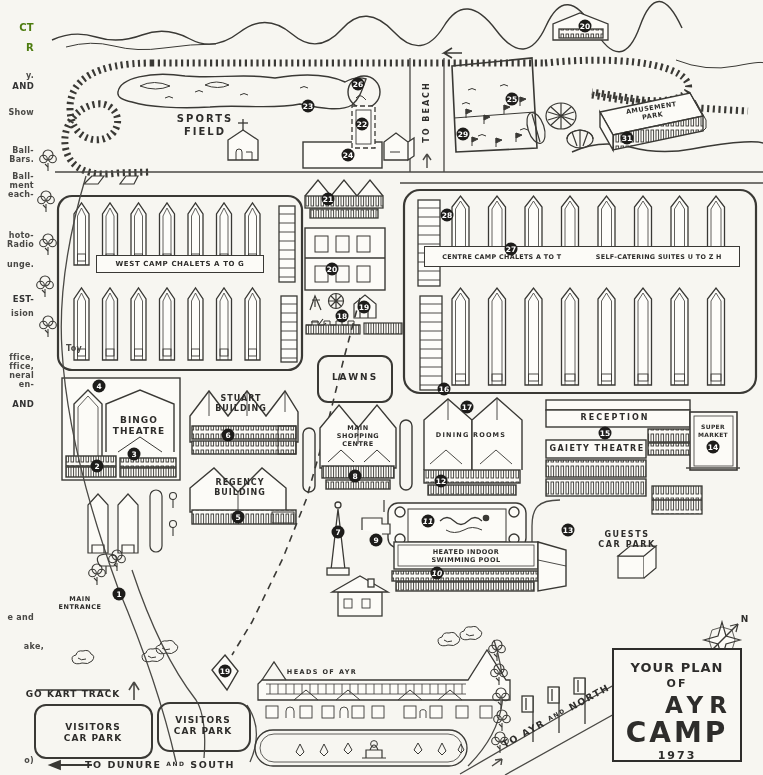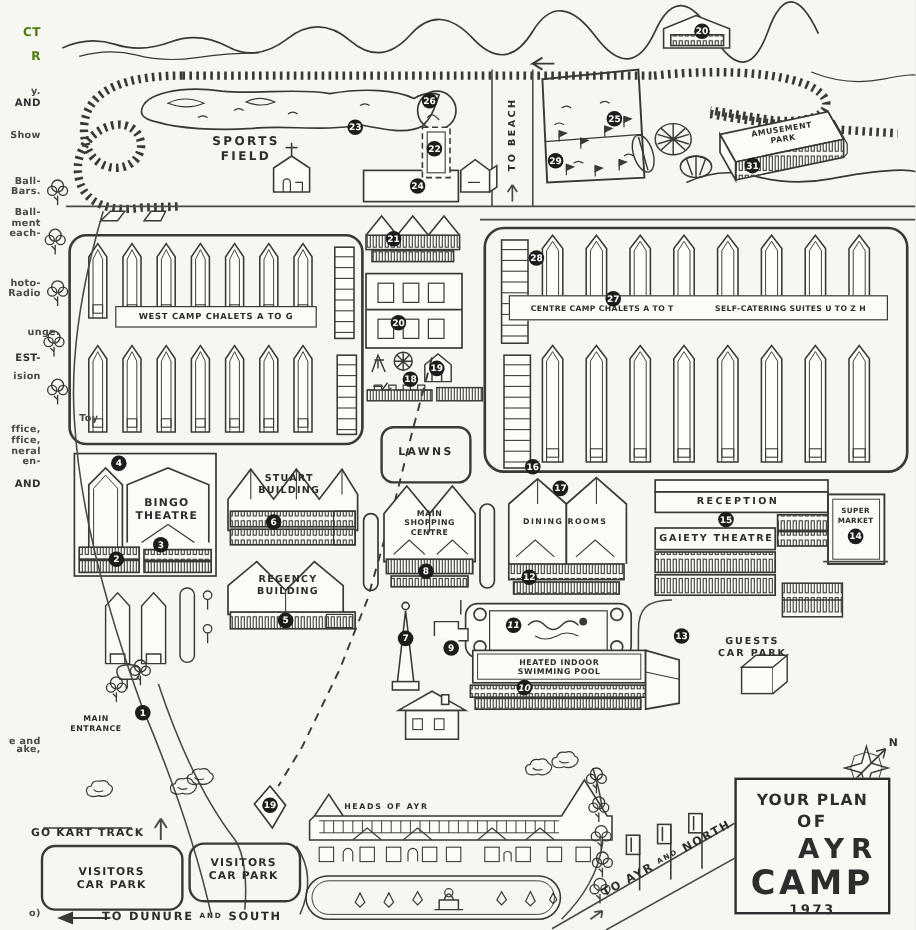"23" div.m { left: 296px -> 308px }
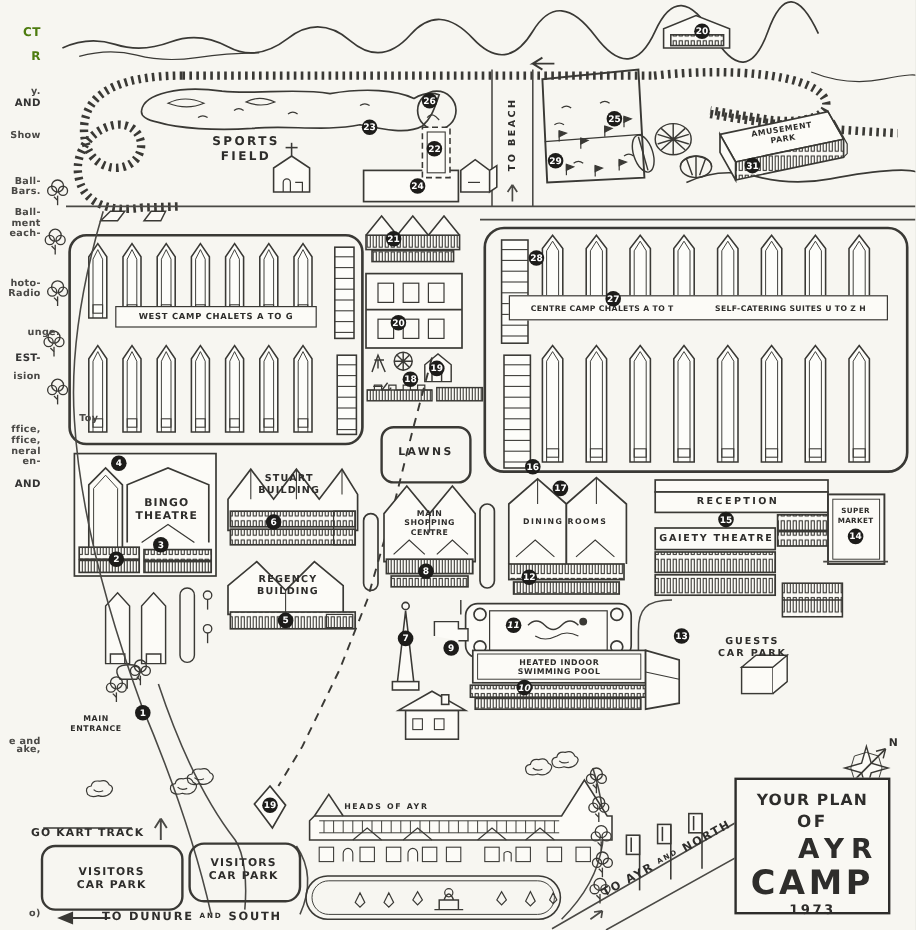"unge." div.frag { margin-left: 16px -> none; top: 272px -> 260px }
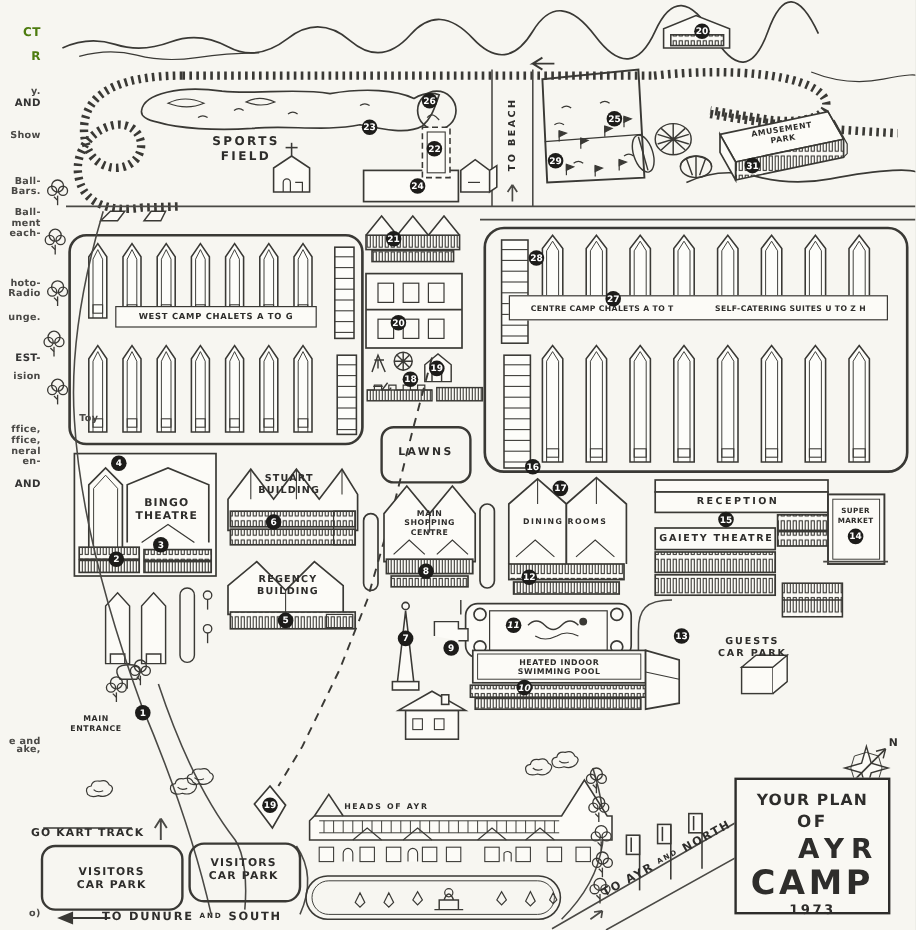"ake," div.frag { padding-left: none -> 10px; top: 620px -> 642px }
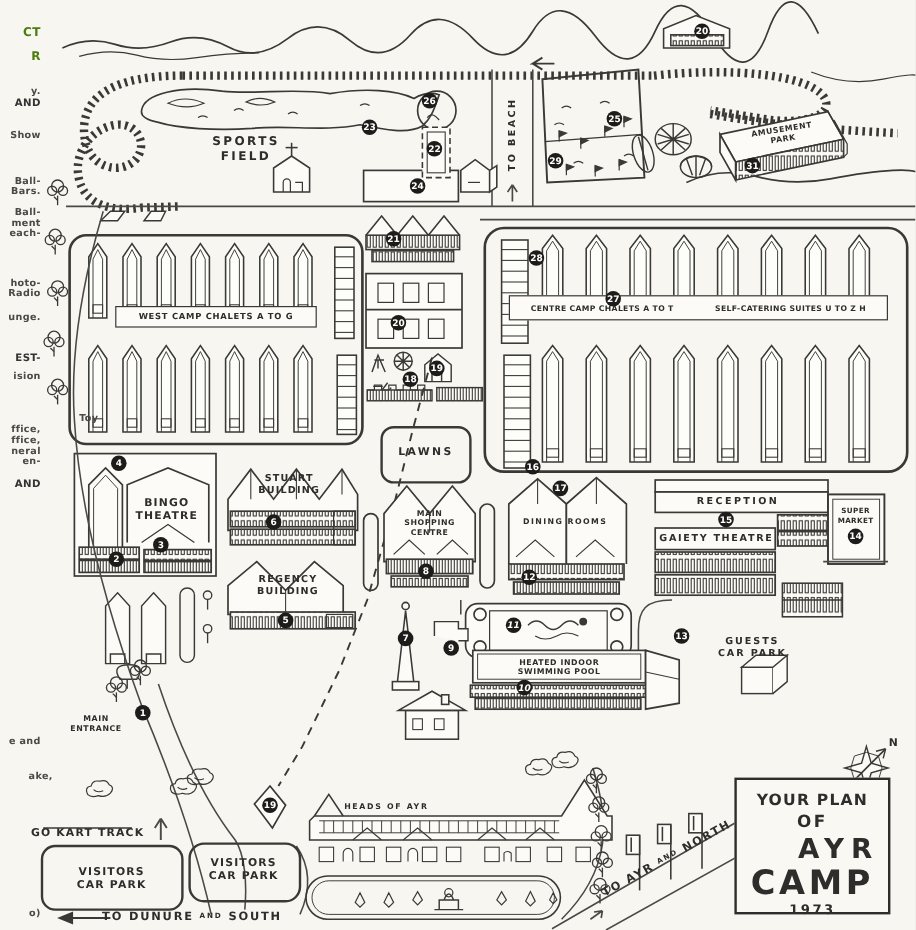"OF" #titlebox .t2 { font-size: 14px -> 11px }
